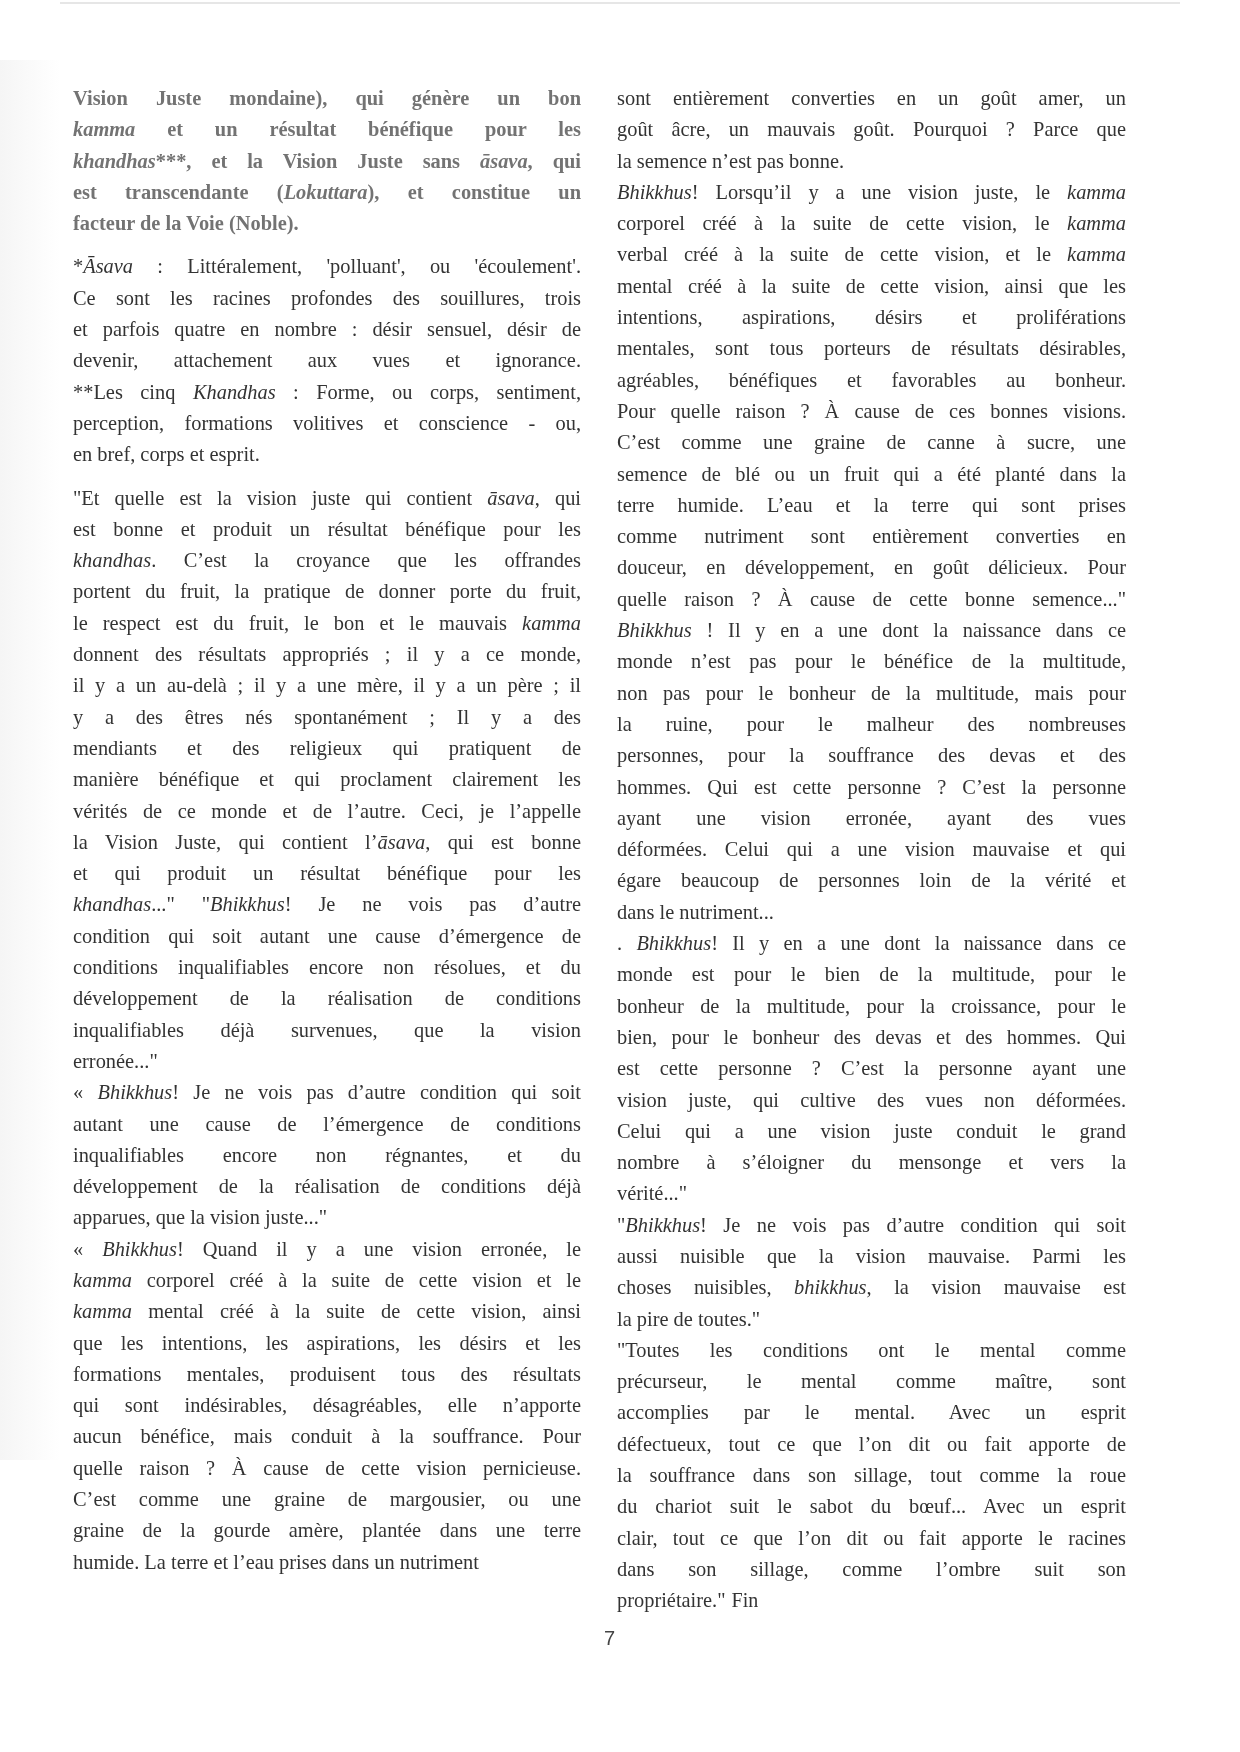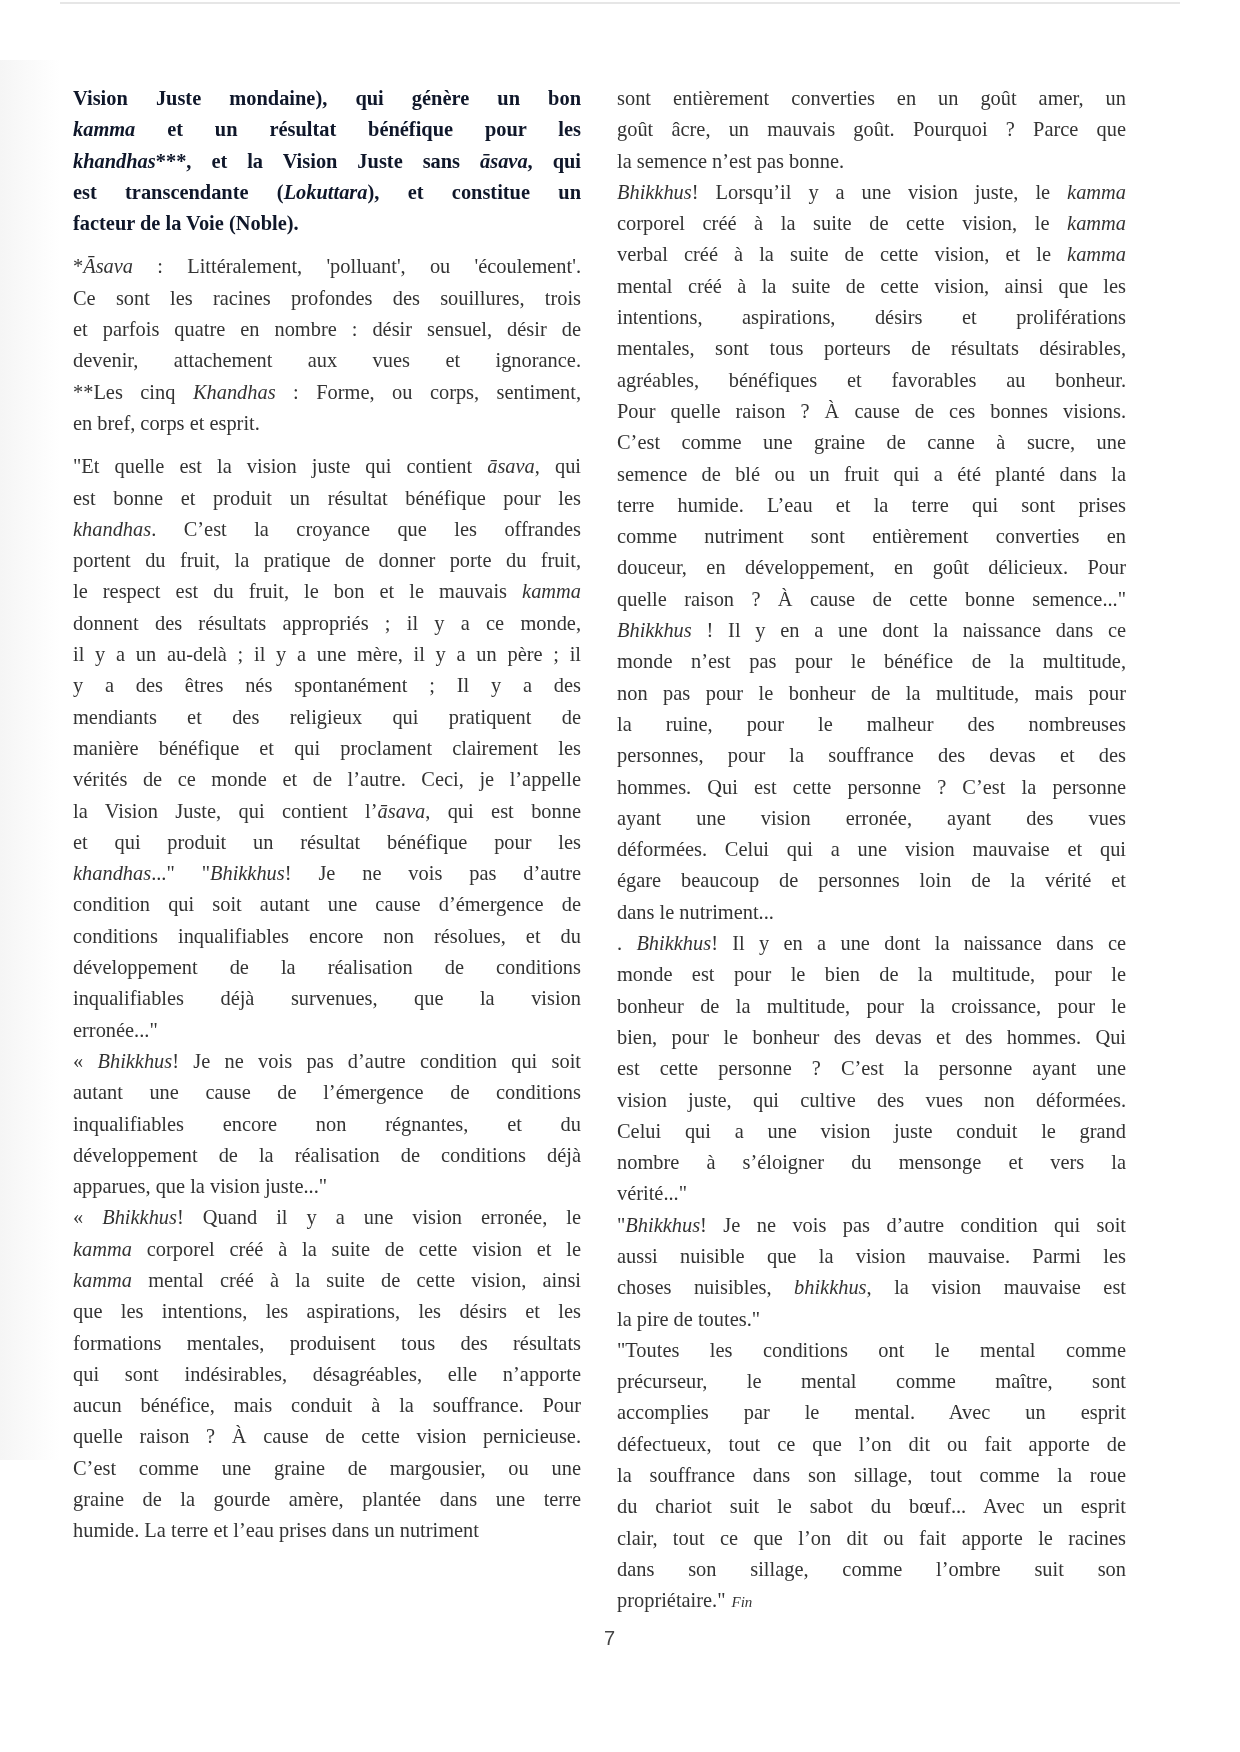"Vision Juste mondaine), qui génère" .bold { color: #0f172a -> #737373 }
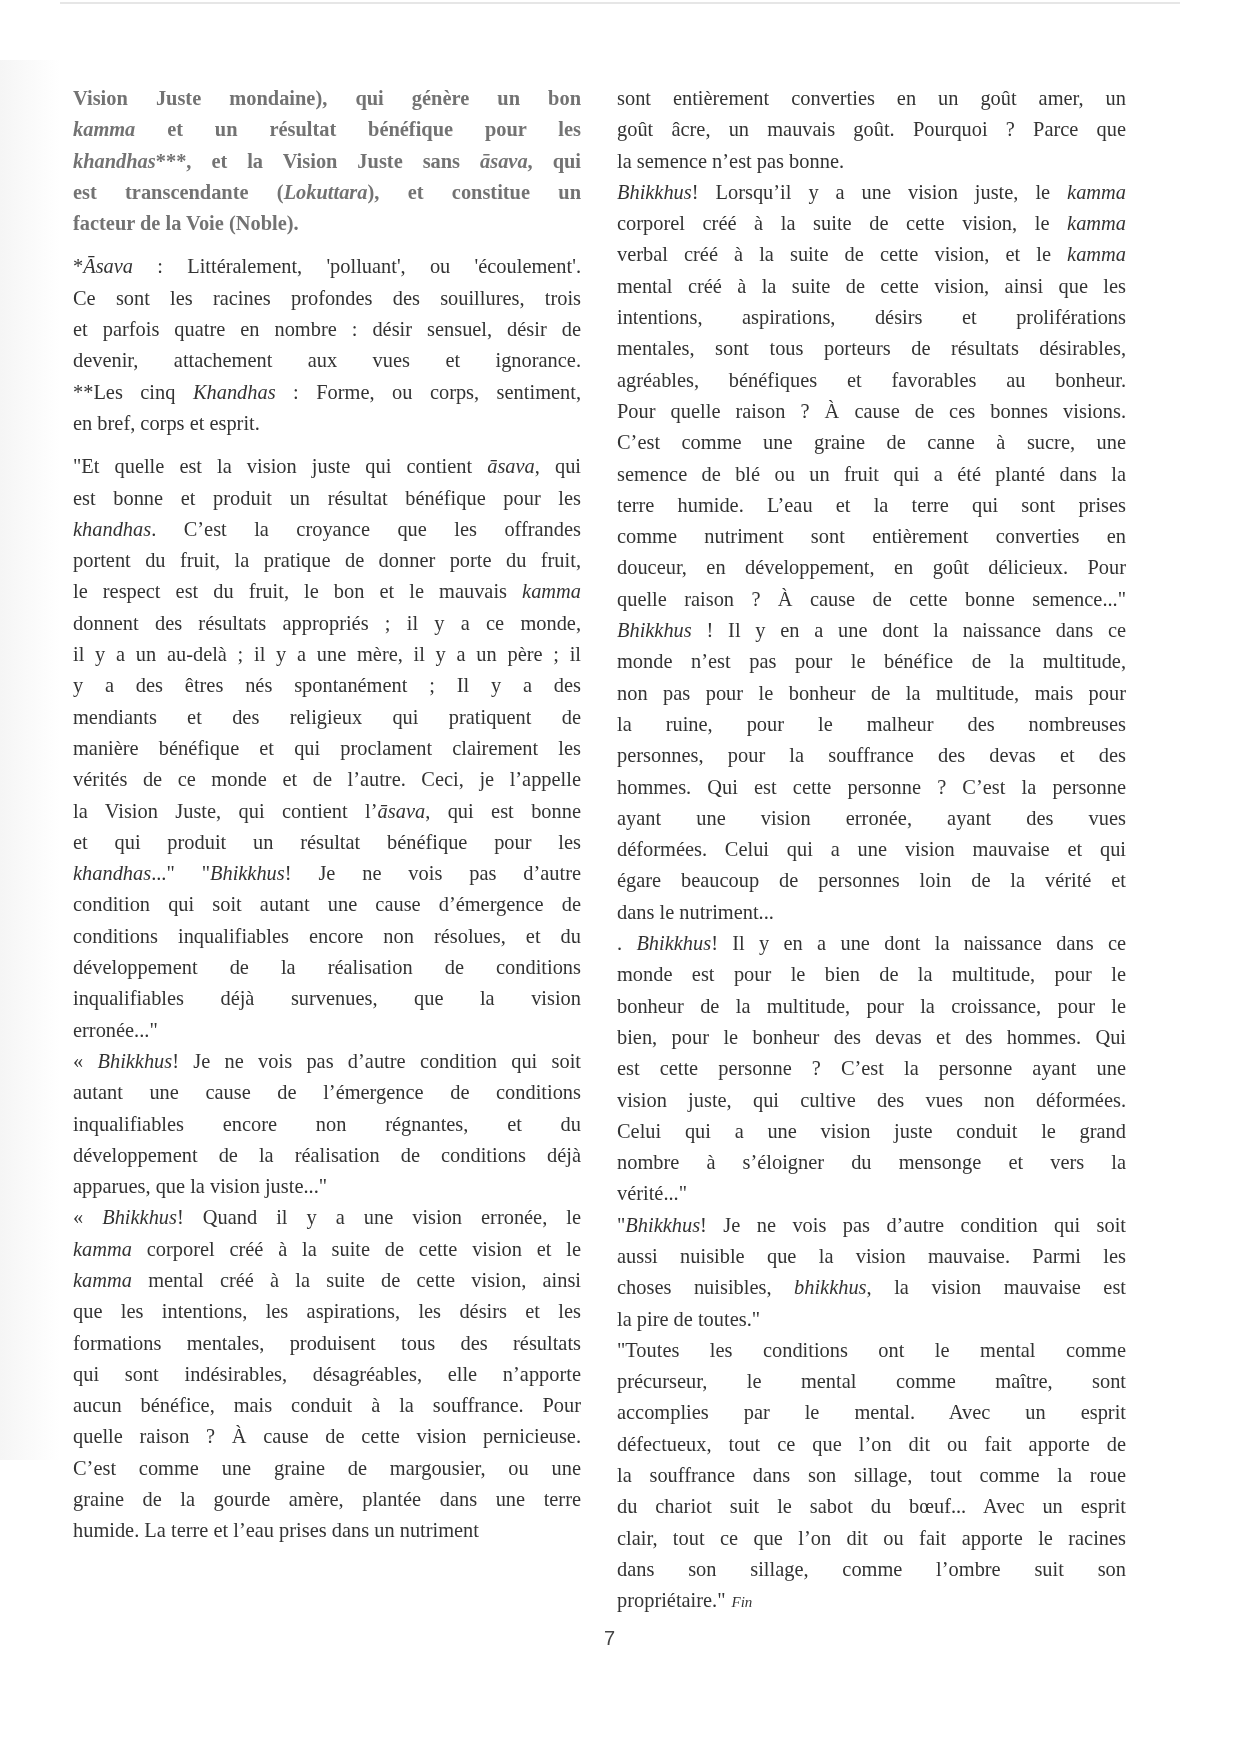"perception, formations volitives et" span.line { html: none -> <span>perception, formations volitives et conscience - ou,</span> }
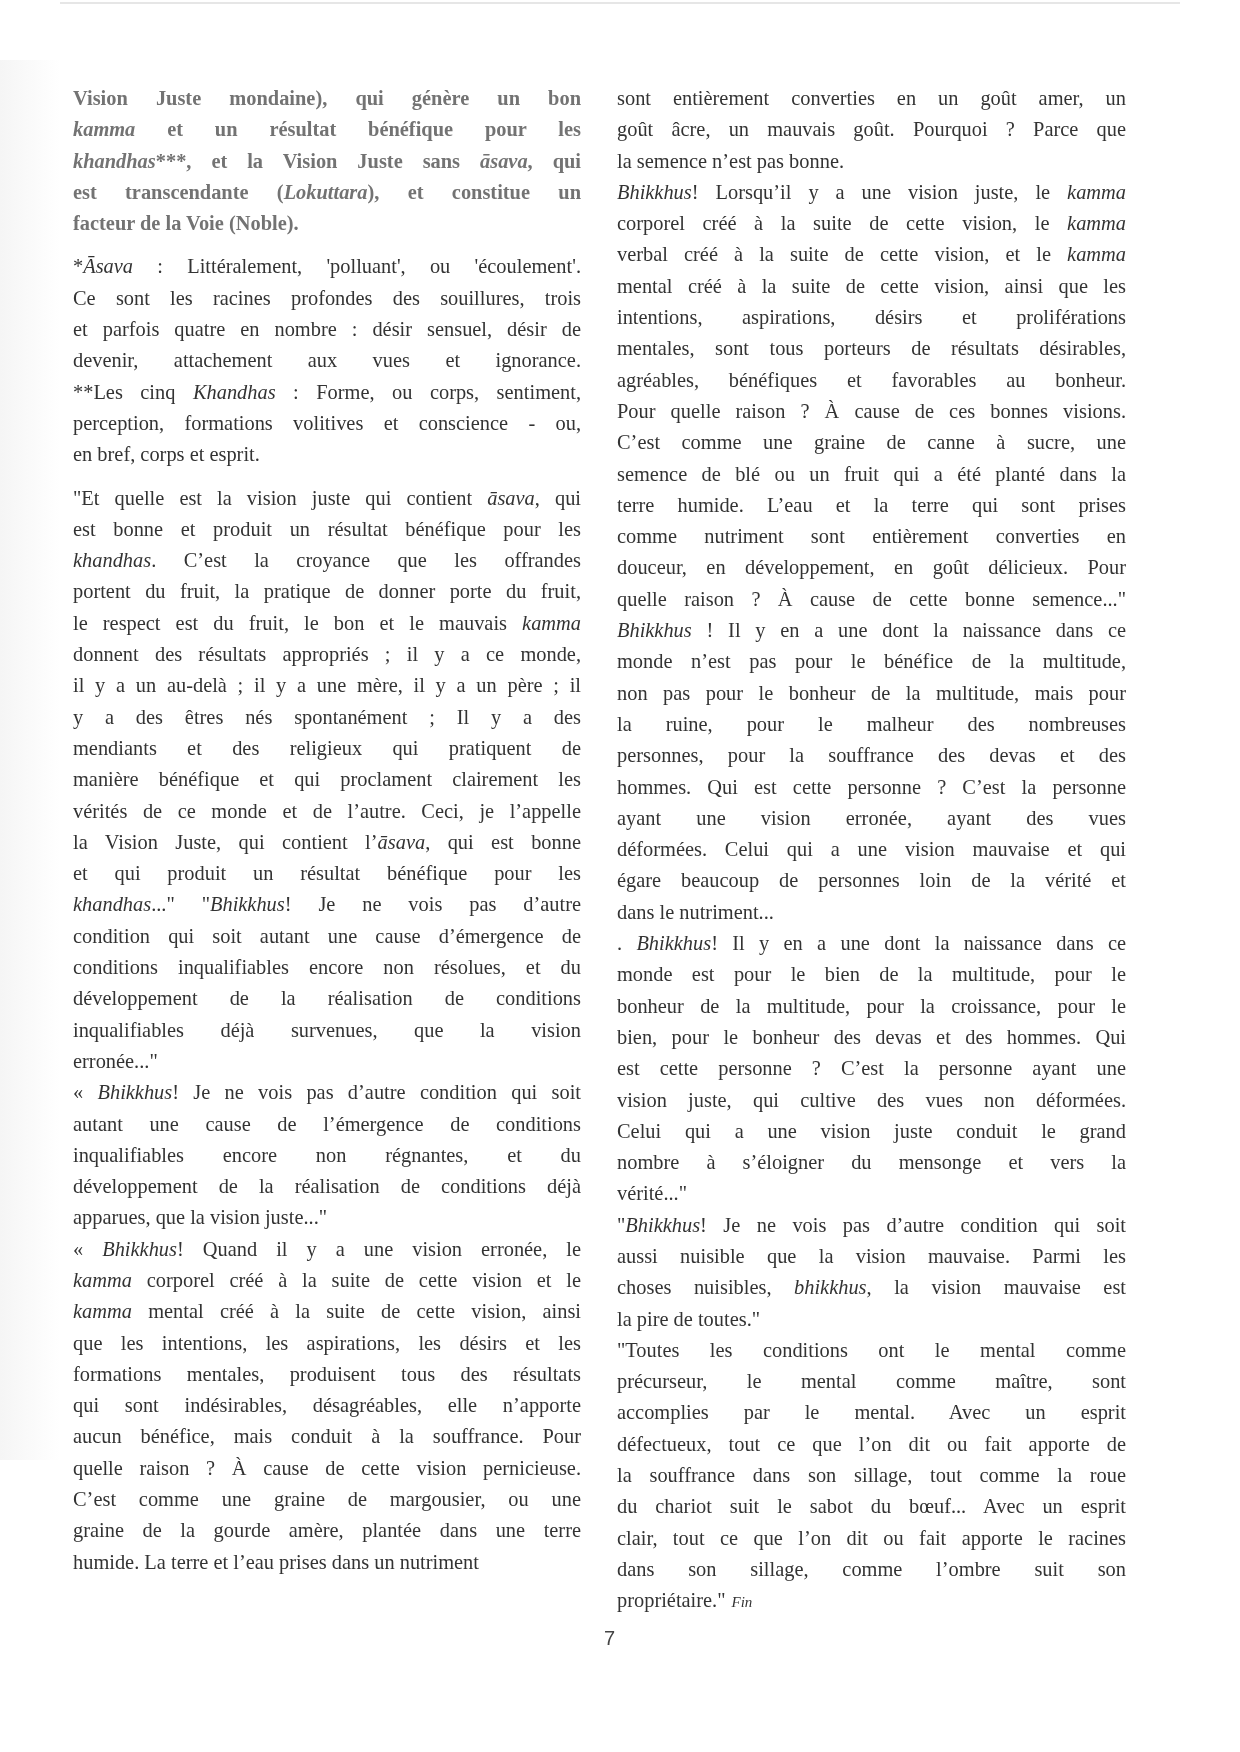"Fin" .fin { font-size: 15px -> 20px; font-style: italic -> none }
